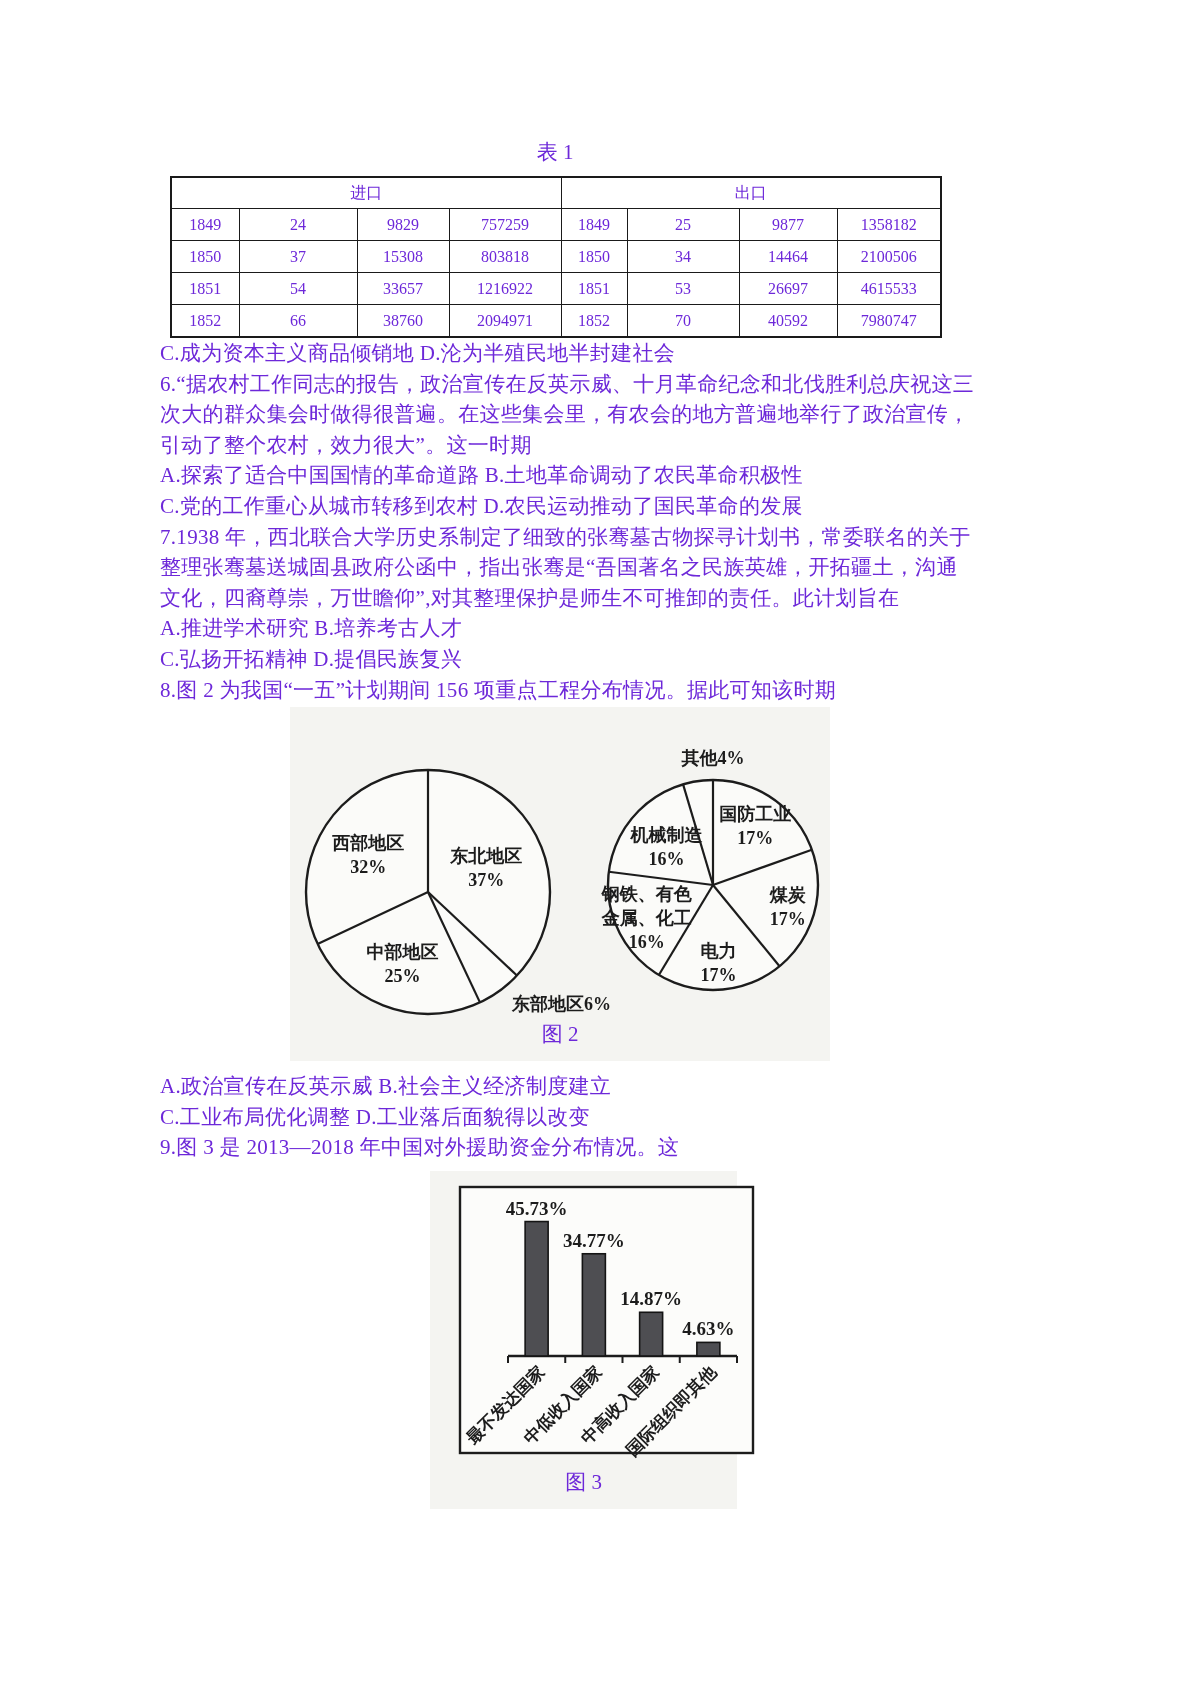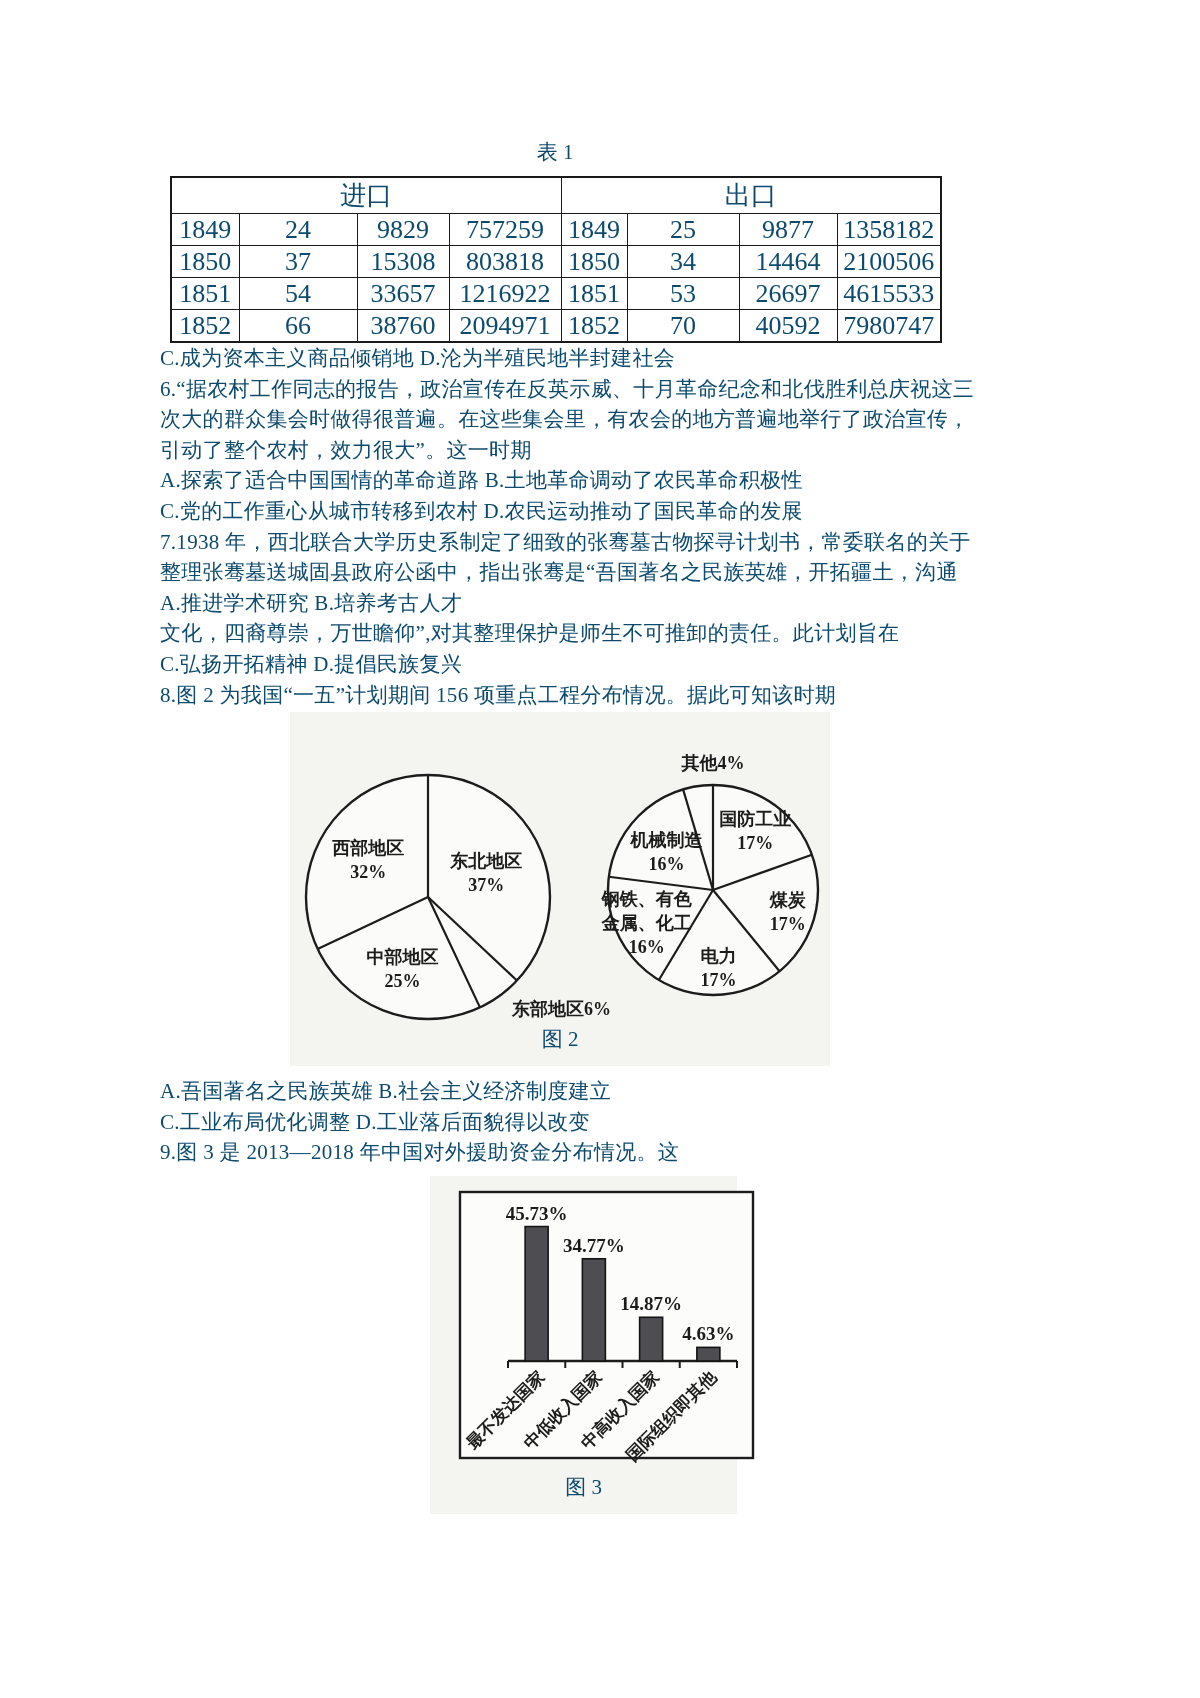"表 1" .sheet { color: #0c4a6e -> #6d28d9 }
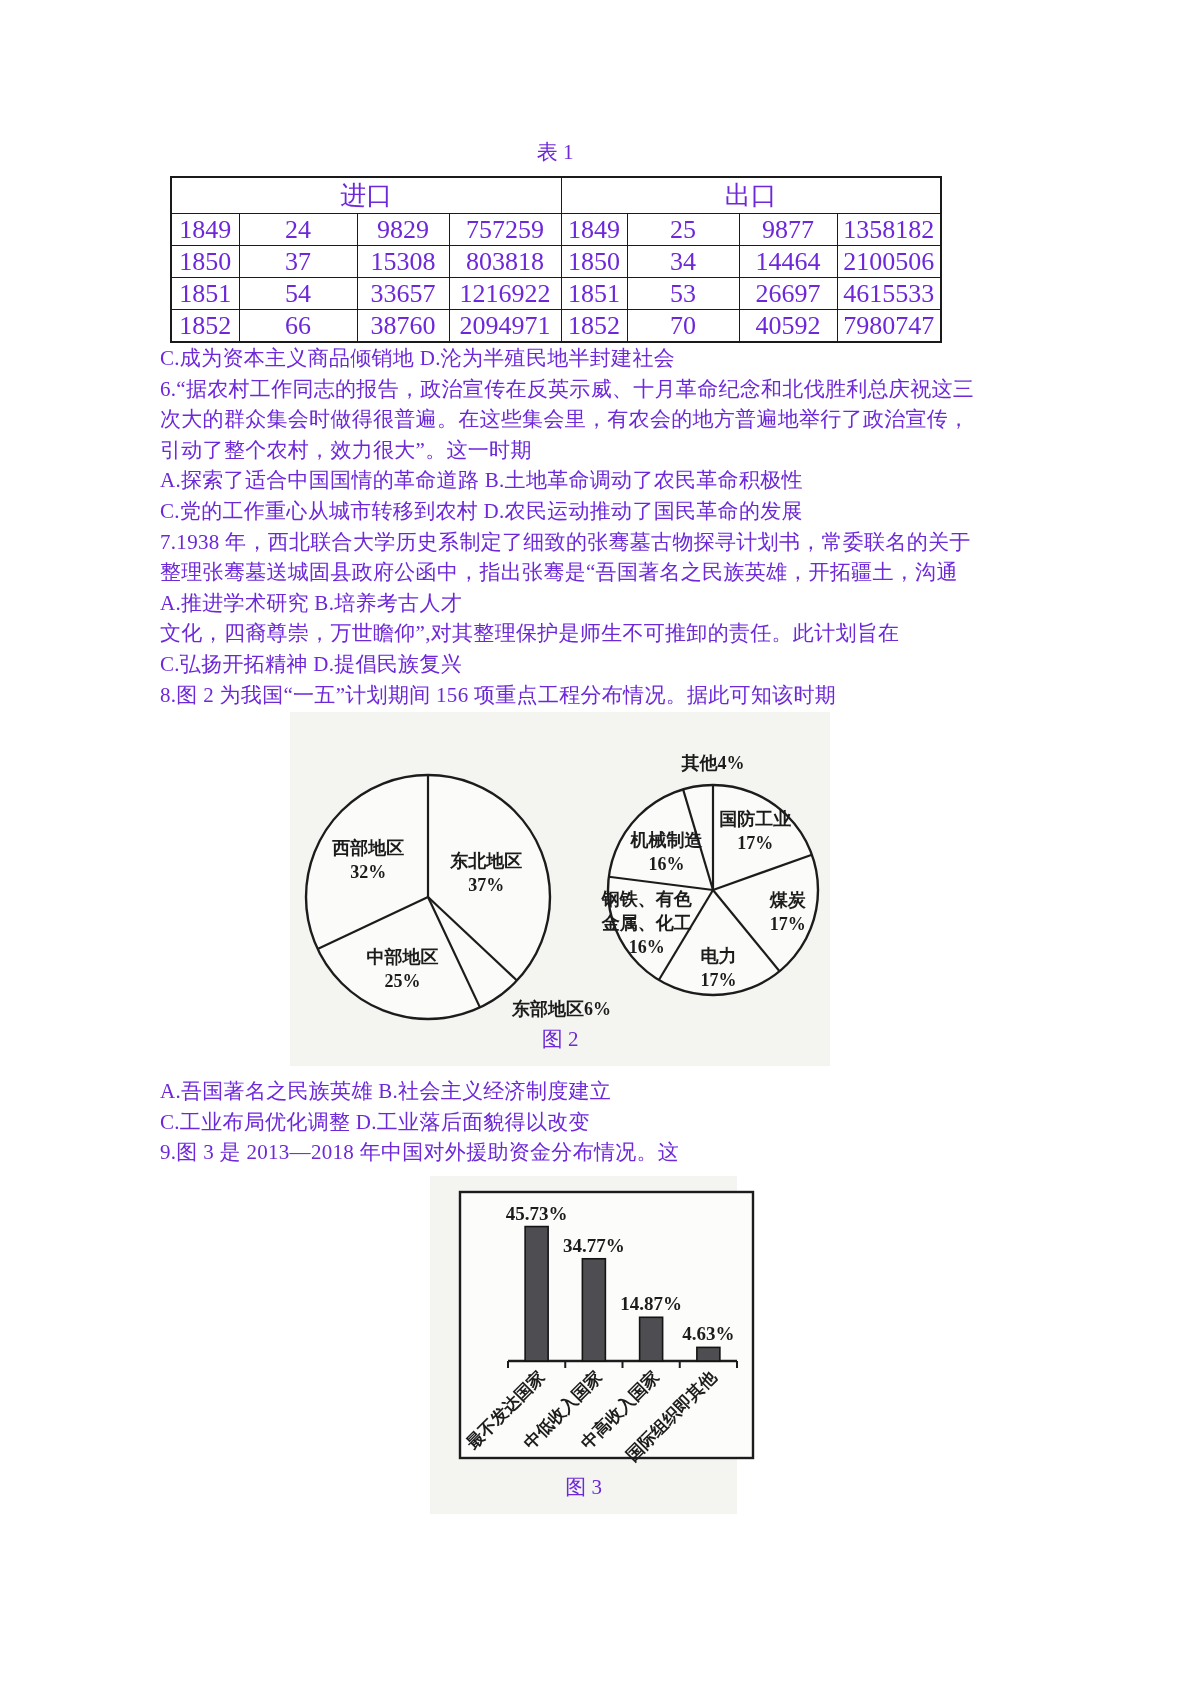"进口" table.data-table { font-size: 26px -> 16px }
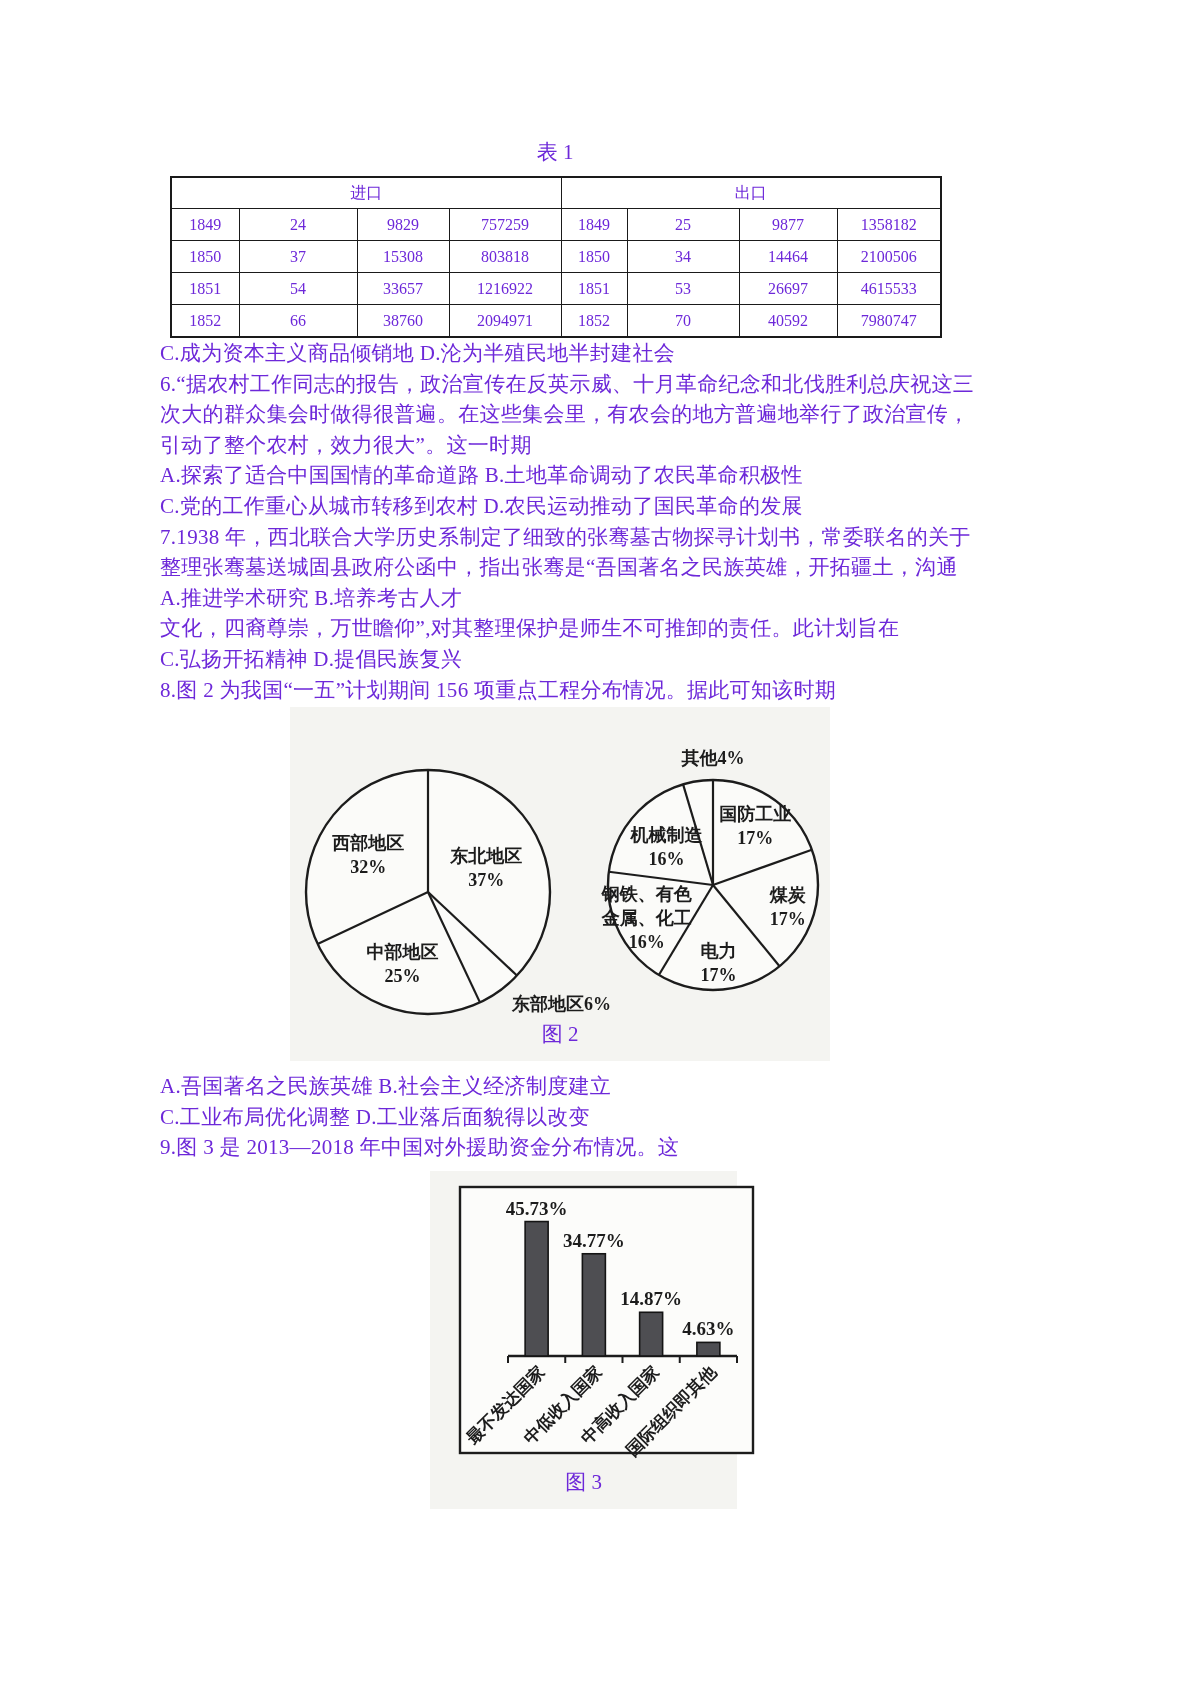"A.推进学术研究 B.培养考古人才" p.para { order: before "文化，四裔尊崇，万世瞻仰”,对其整理保护是师生不可推卸的责任。此计划旨在" -> after "文化，四裔尊崇，万世瞻仰”,对其整理保护是师生不可推卸的责任。此计划旨在" }
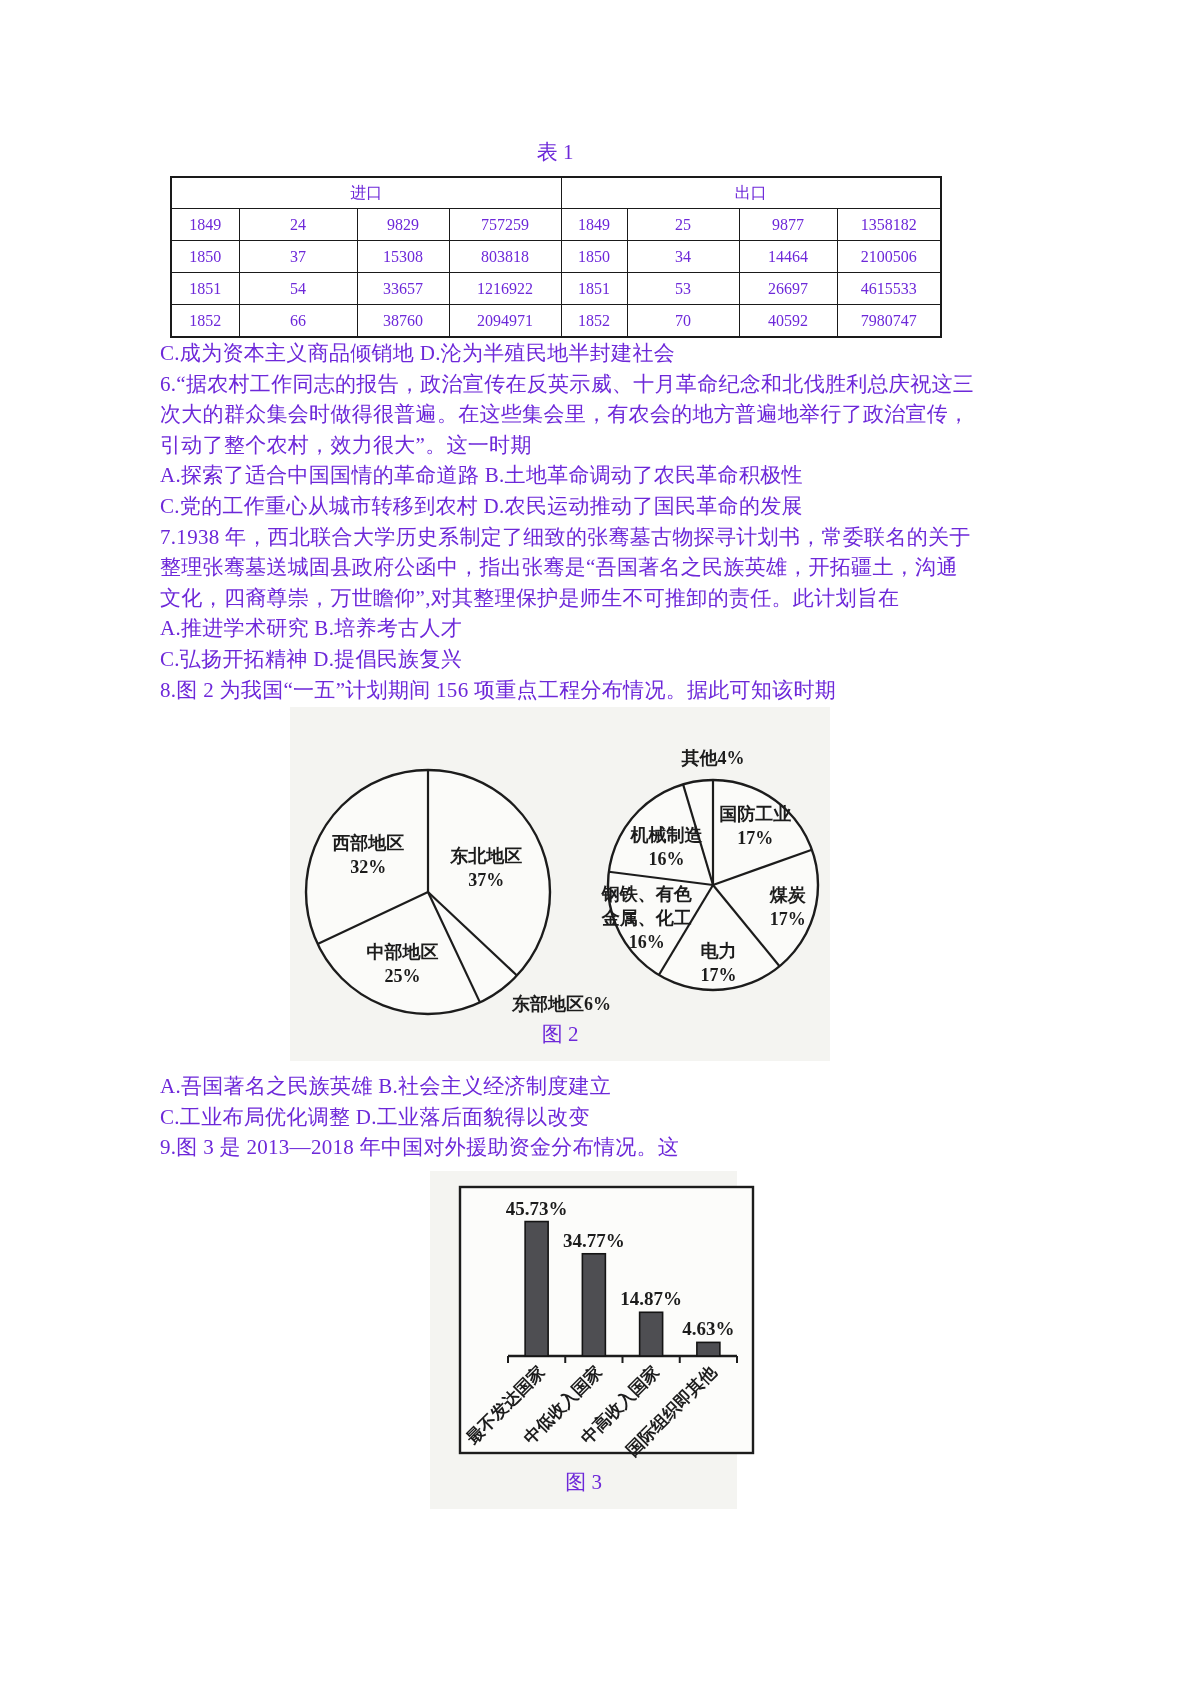"A.吾国著名之民族英雄 B.社会主义经济制度建立" p.para { text: A.吾国著名之民族英雄 -> A.政治宣传在反英示威 }
